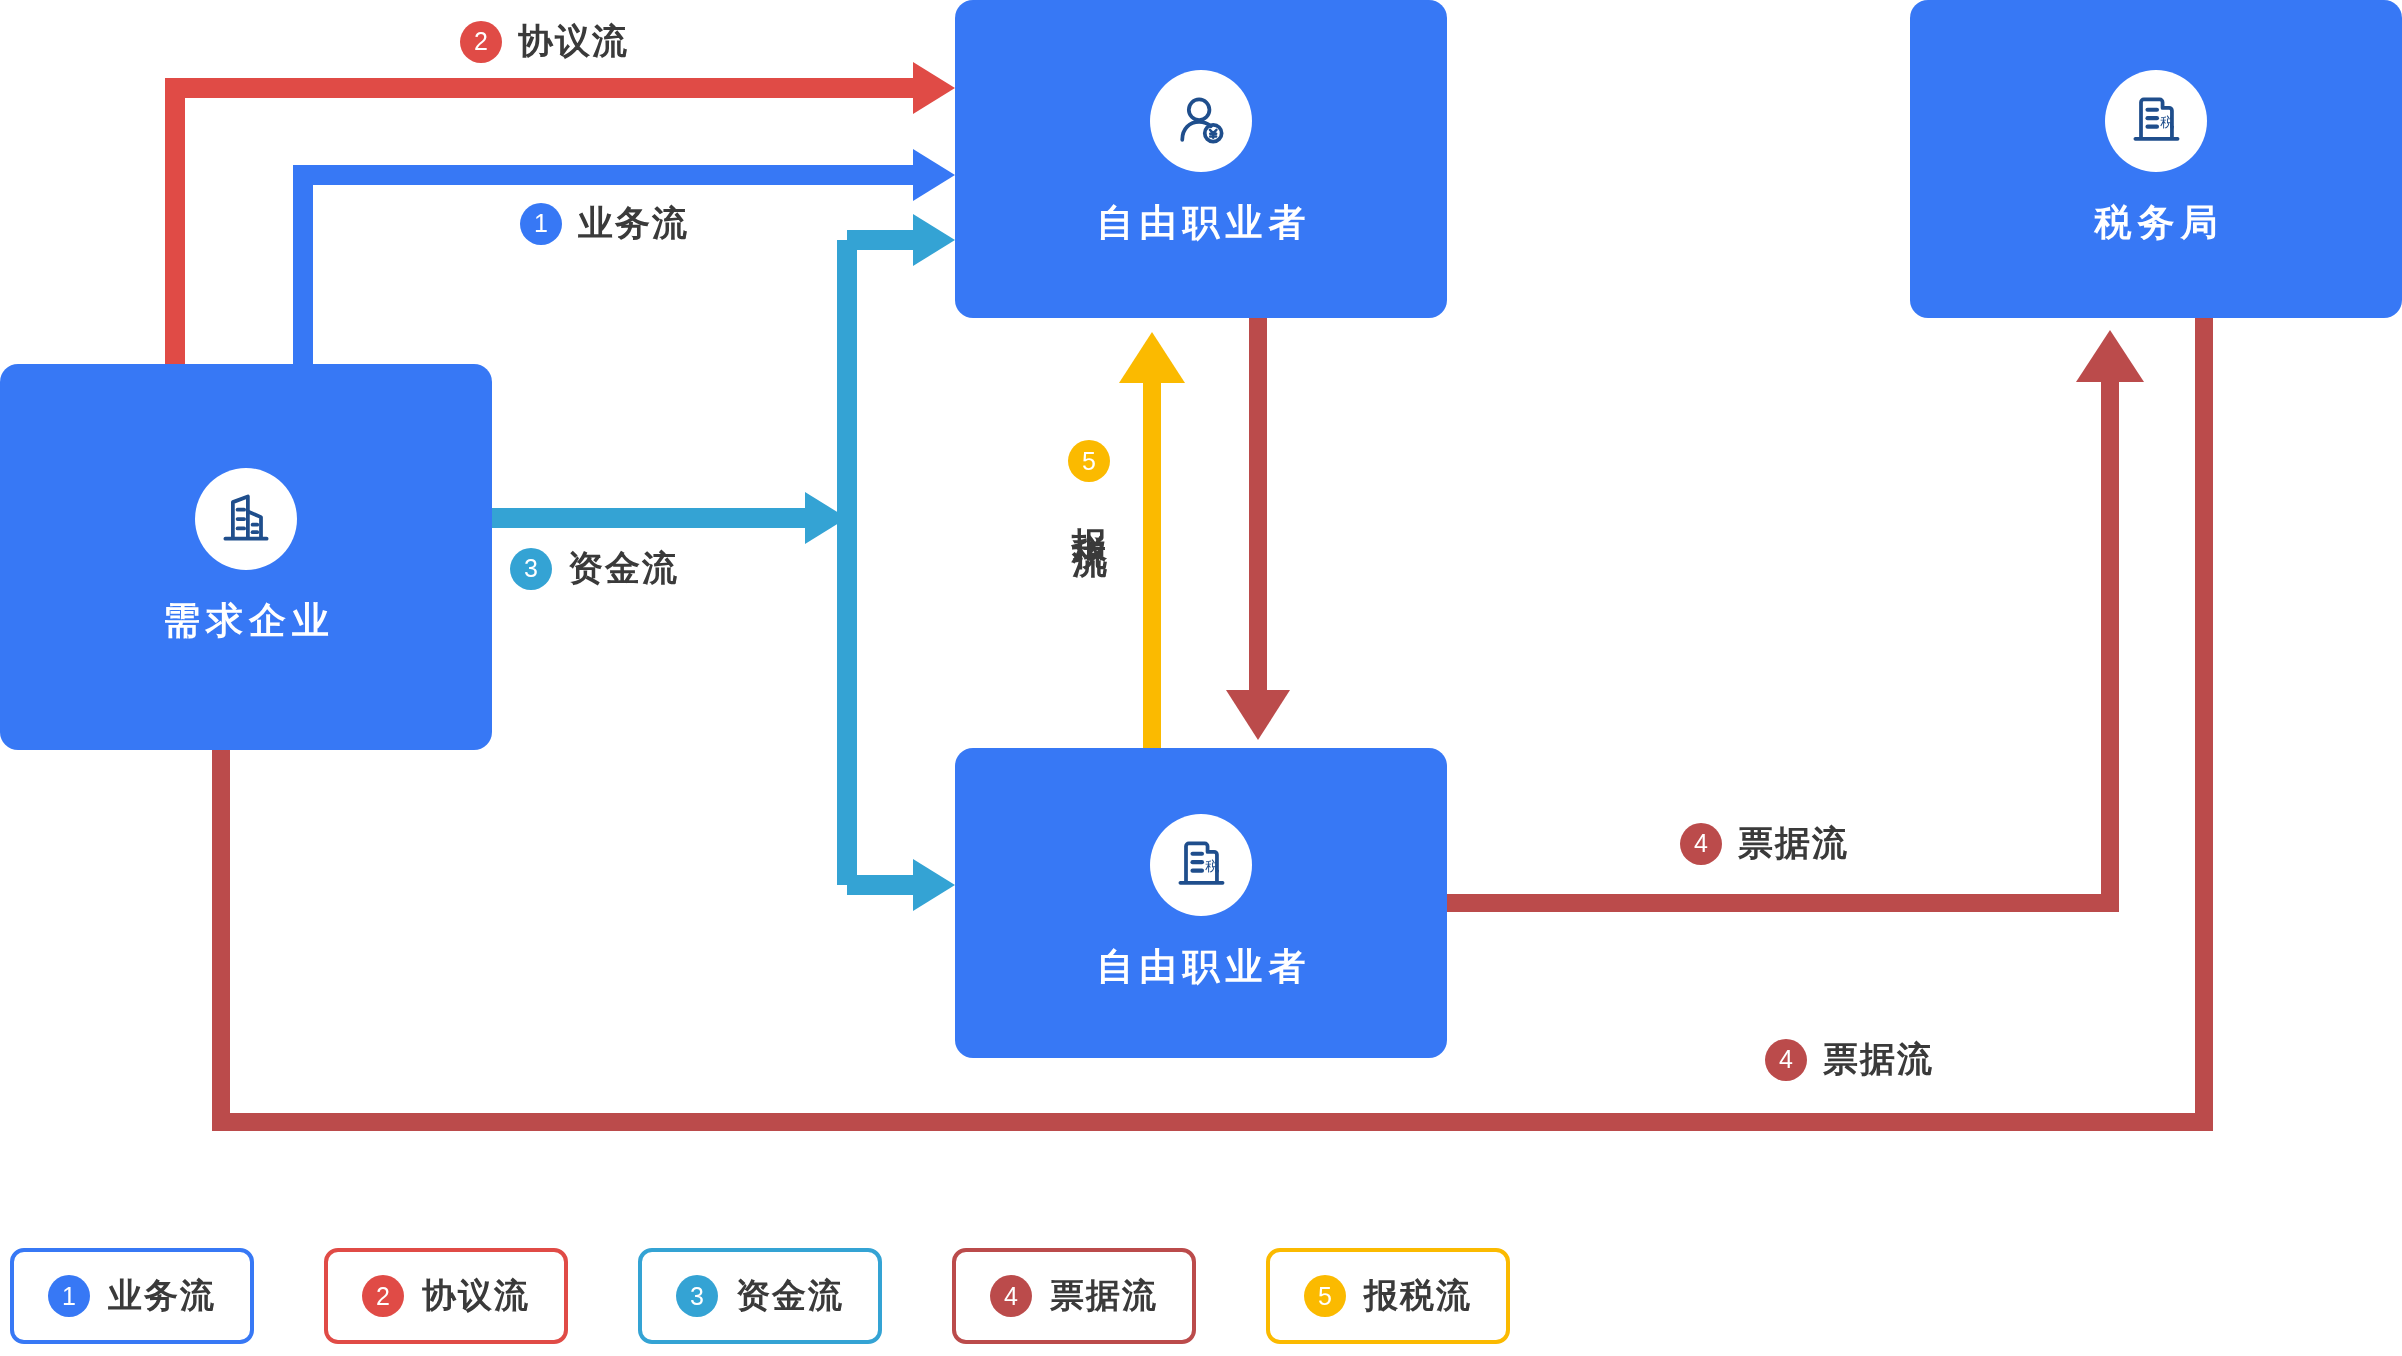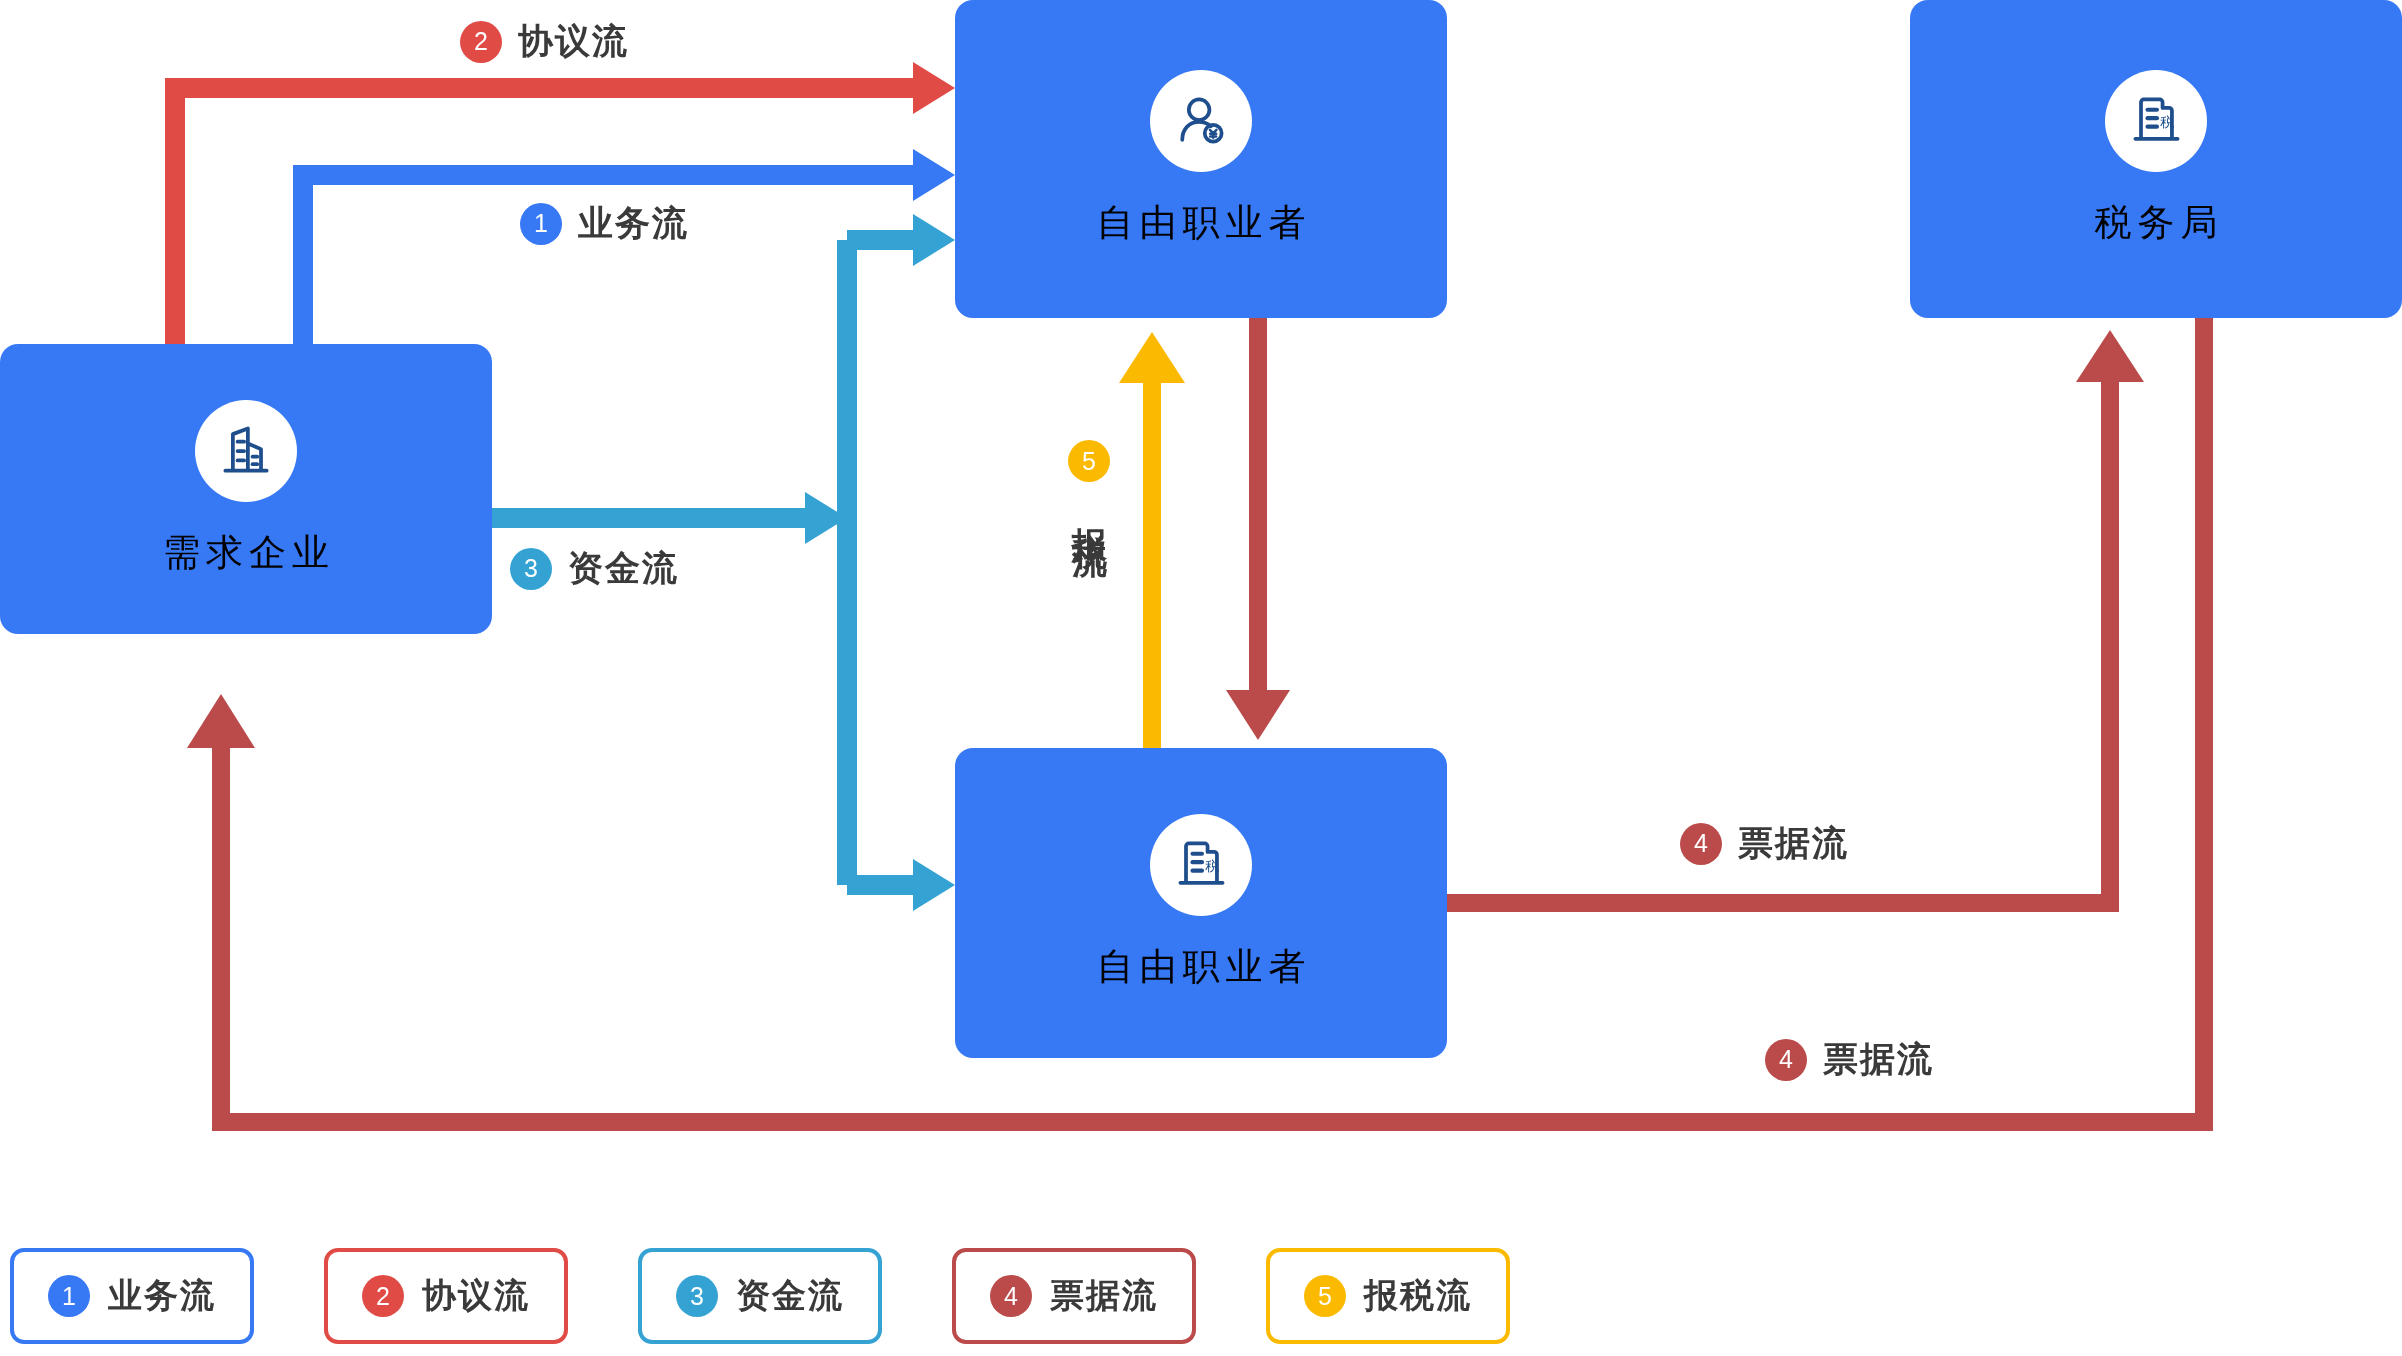"自由职业者" .node .node-label { color: #000000 -> #ffffff; font-weight: 400 -> 700 }
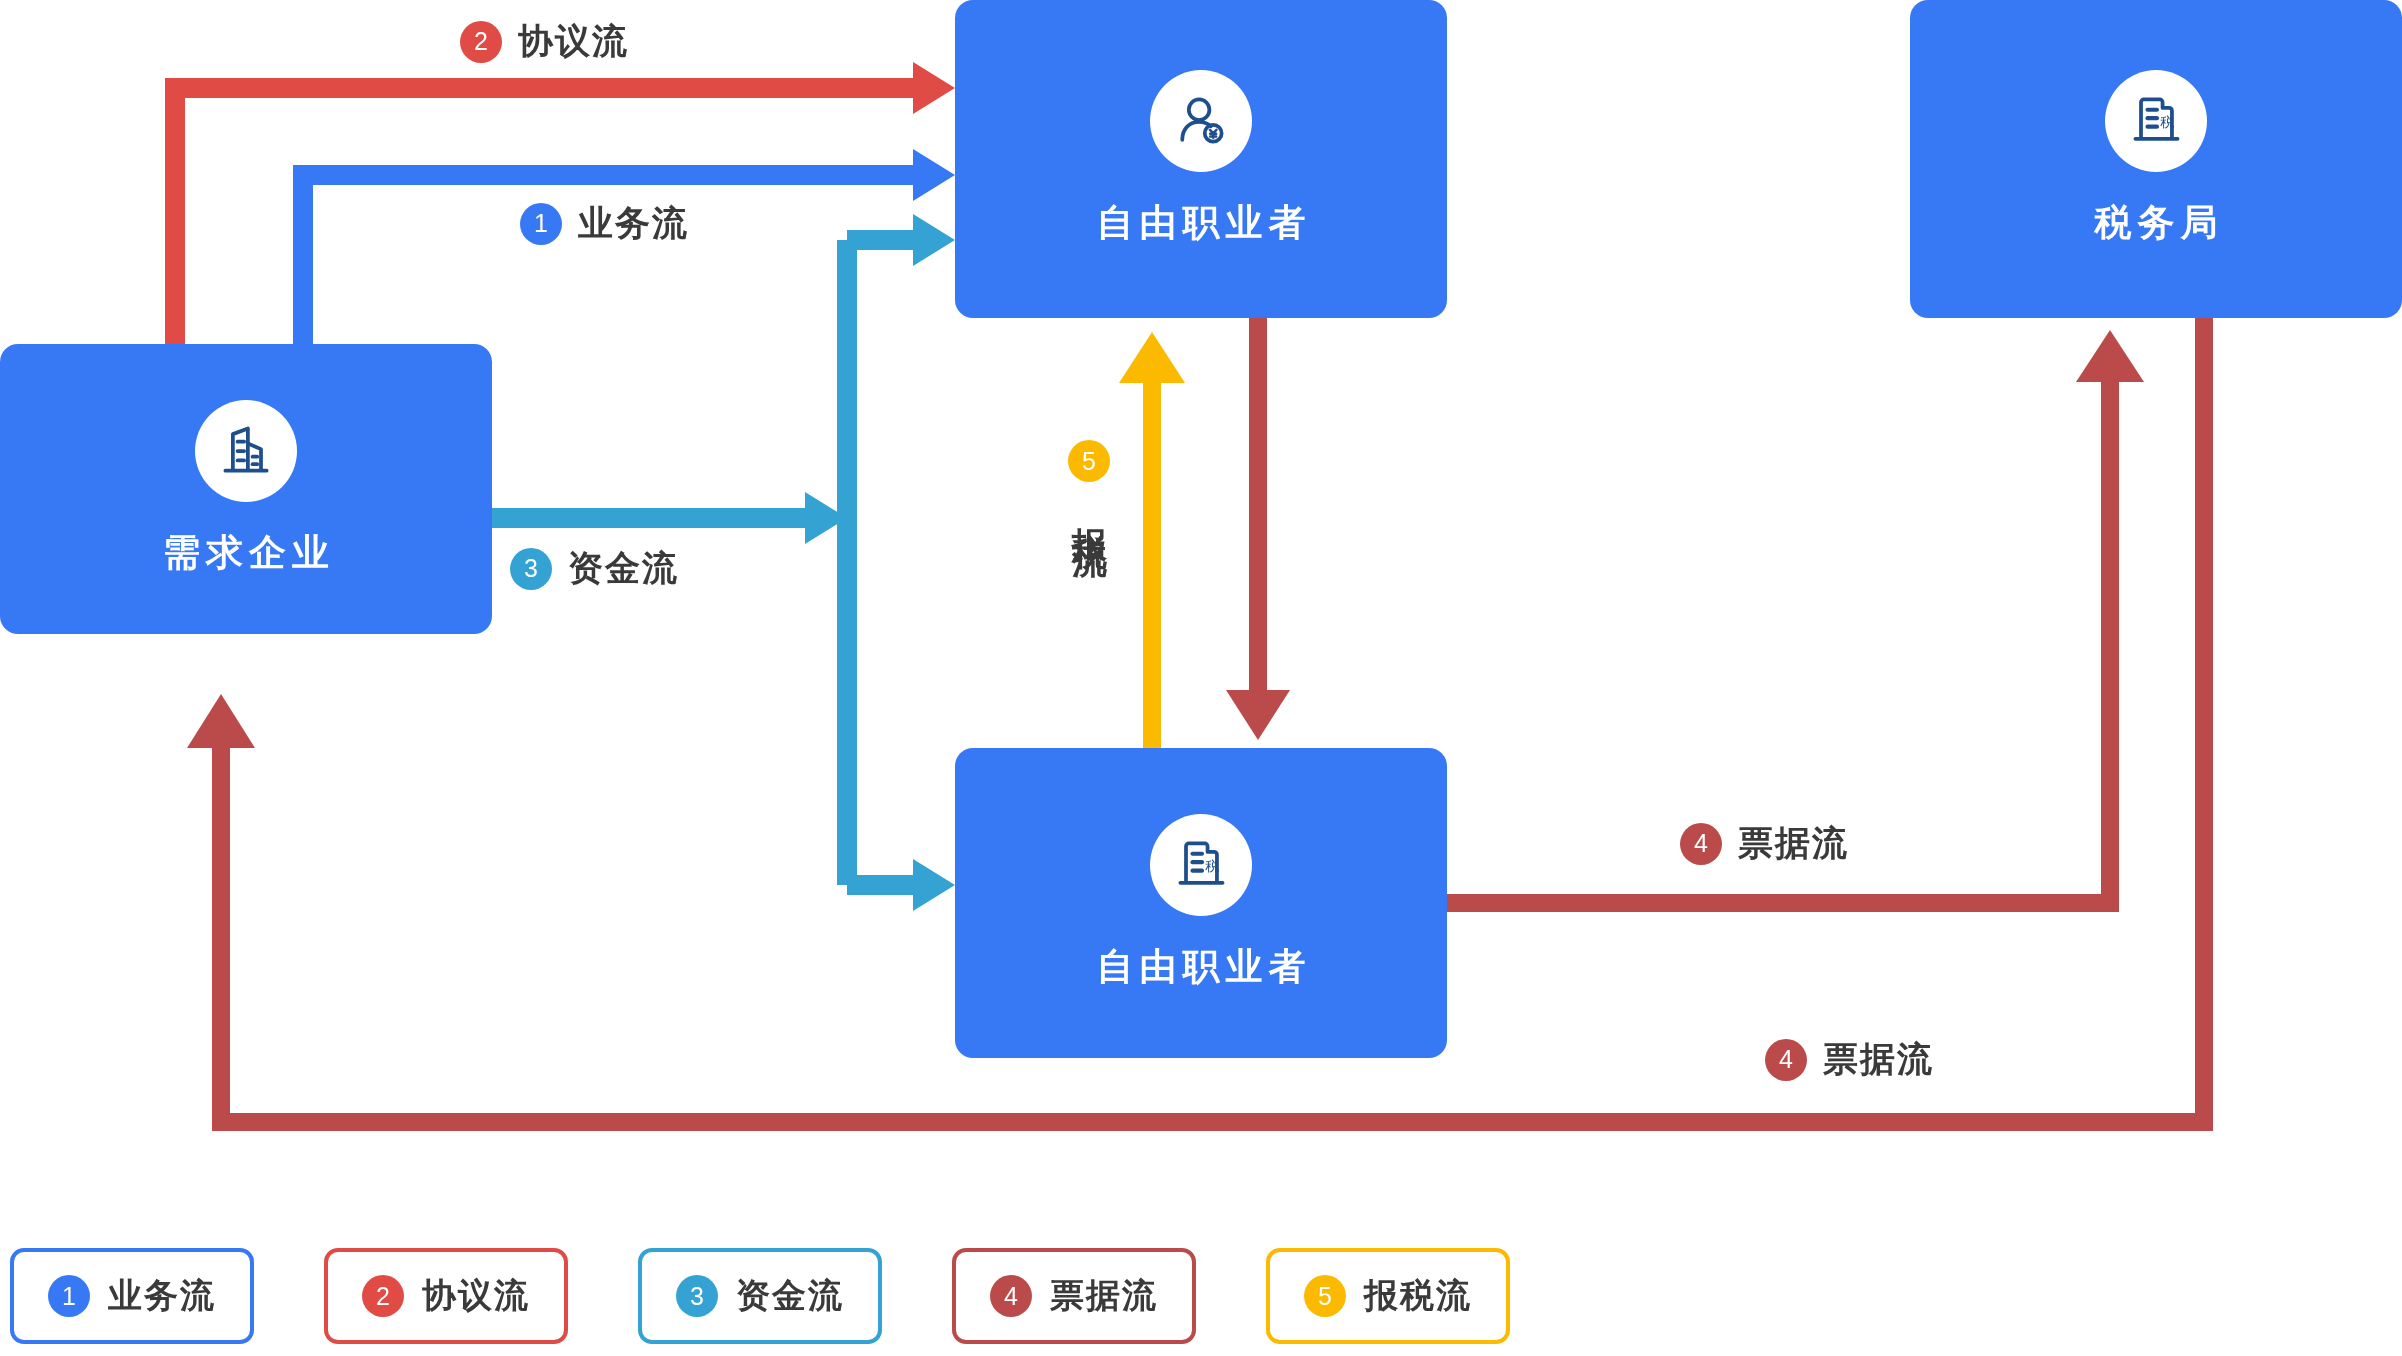"需求企业" #node-demand { height: 290px -> 386px; top: 344px -> 364px }
